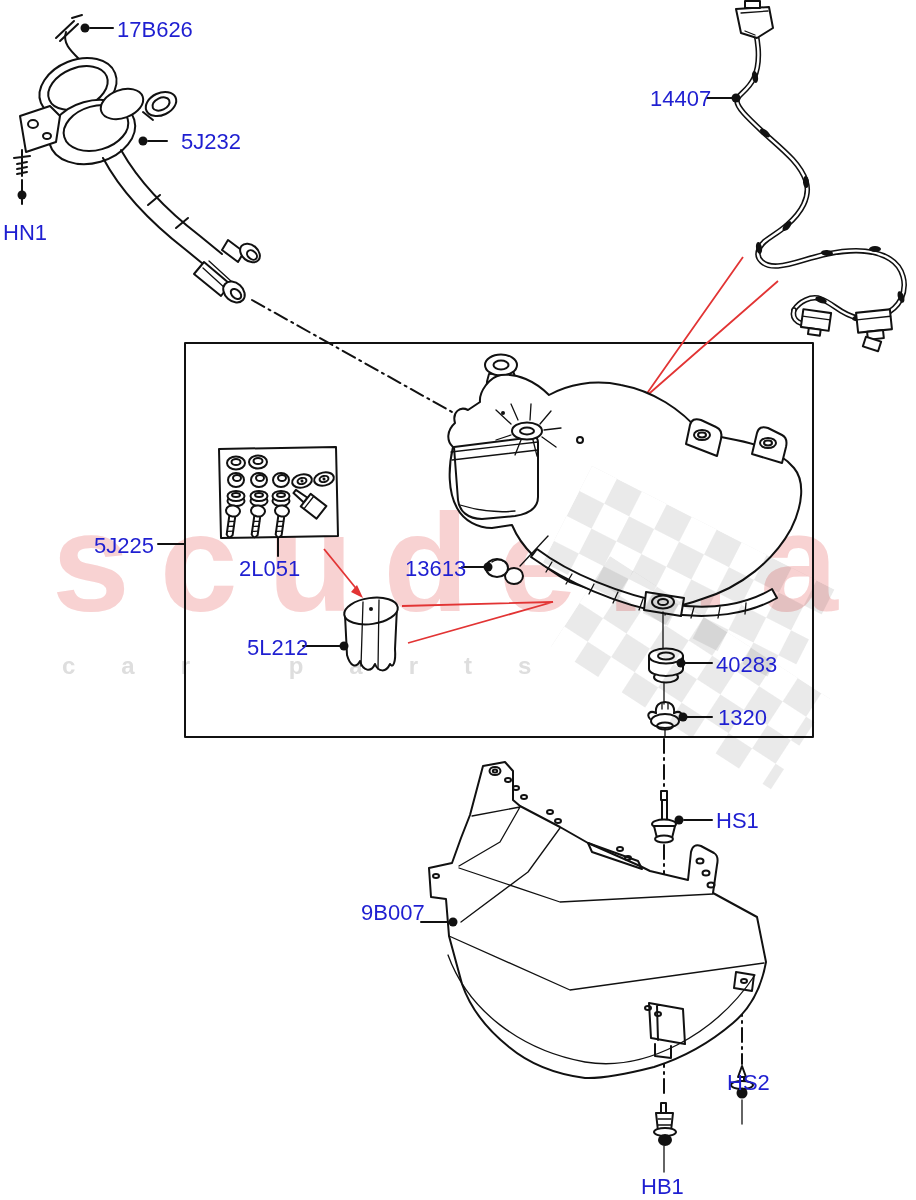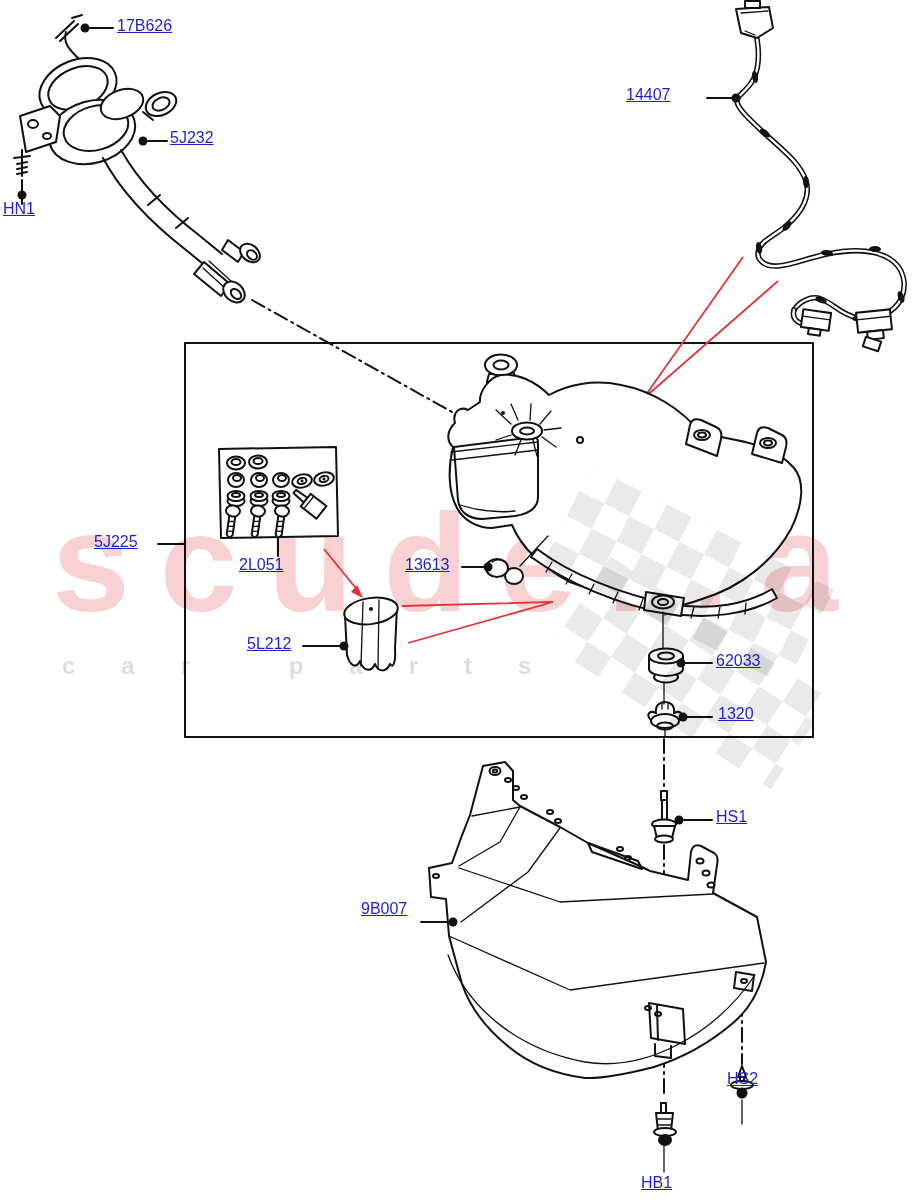"17B626" .plabel { font-size: 16px -> 22px; text-decoration: underline -> none }
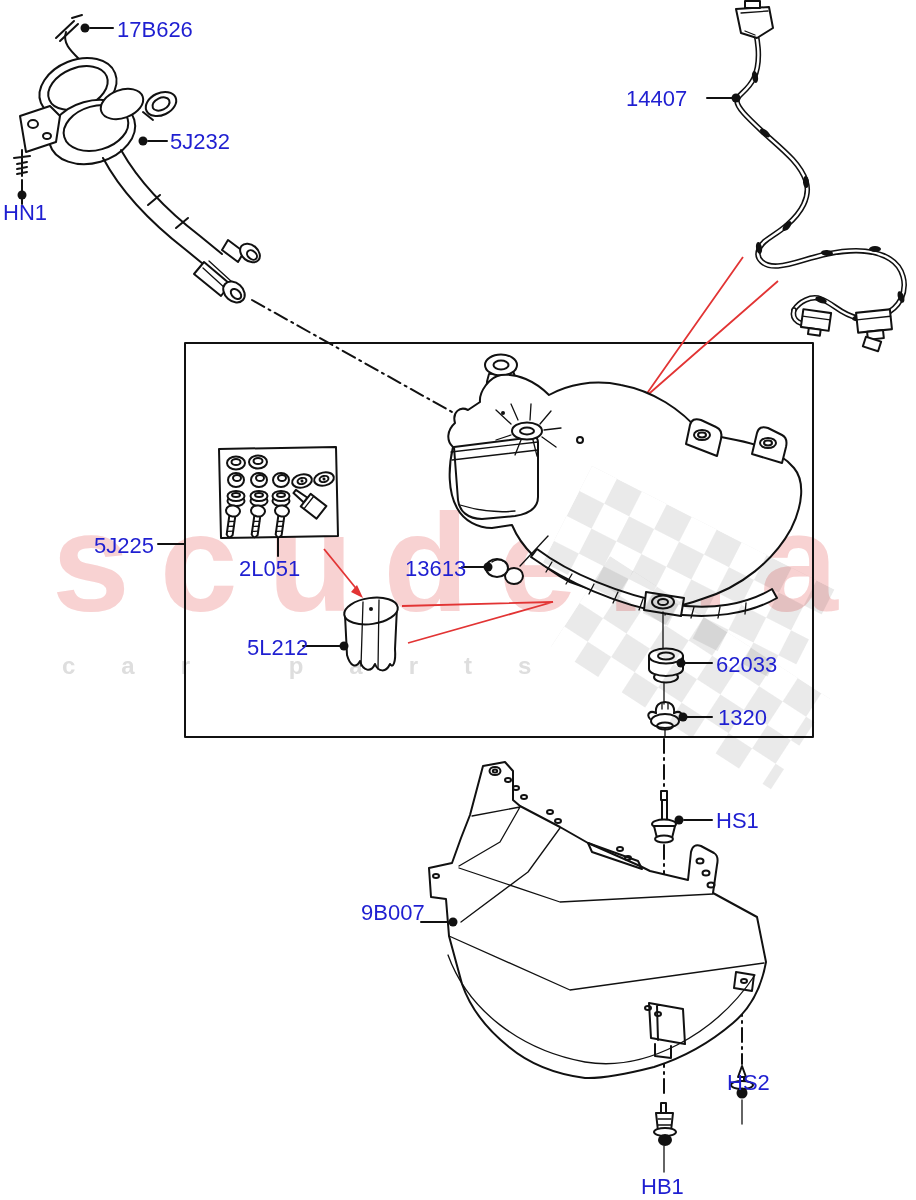"14407" div.plabel { left: 626px -> 650px }
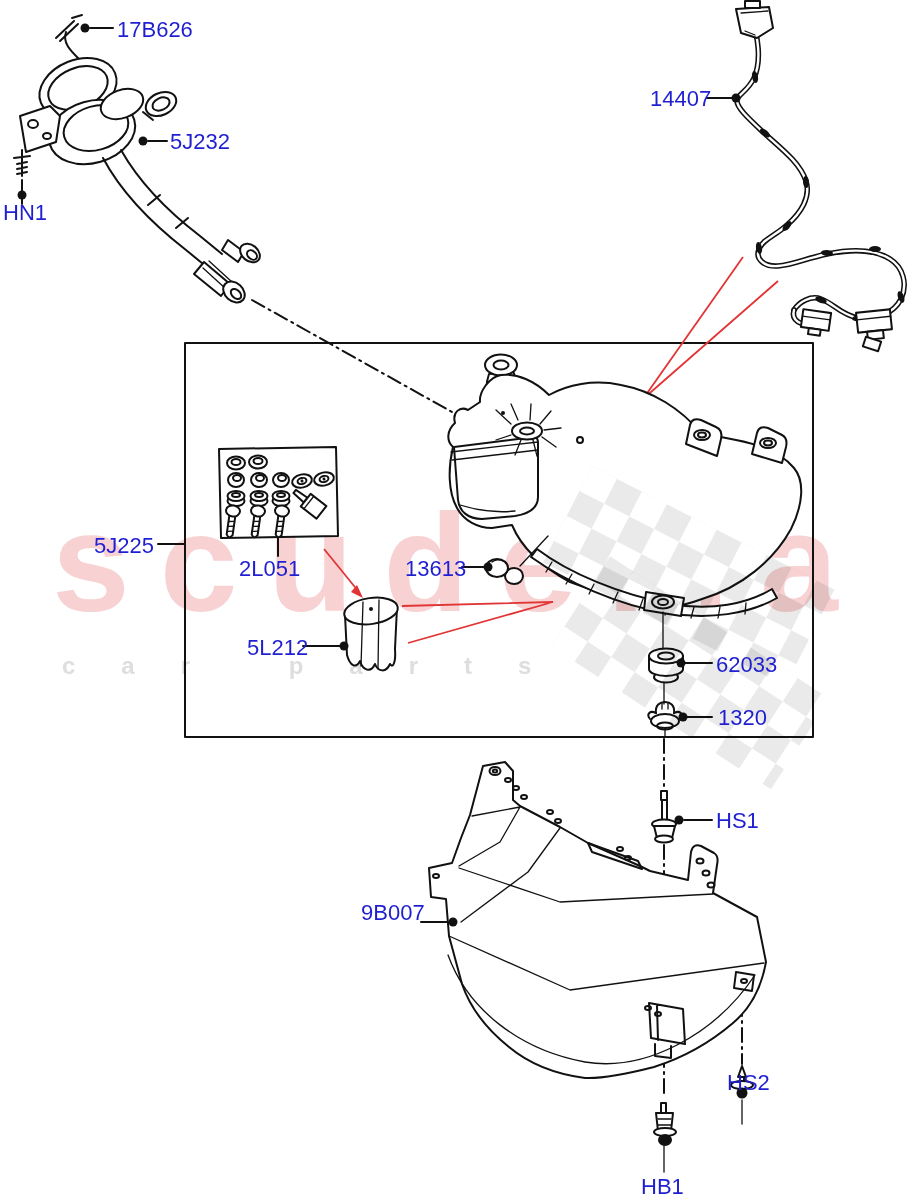"5J232" div.plabel { left: 170px -> 181px }
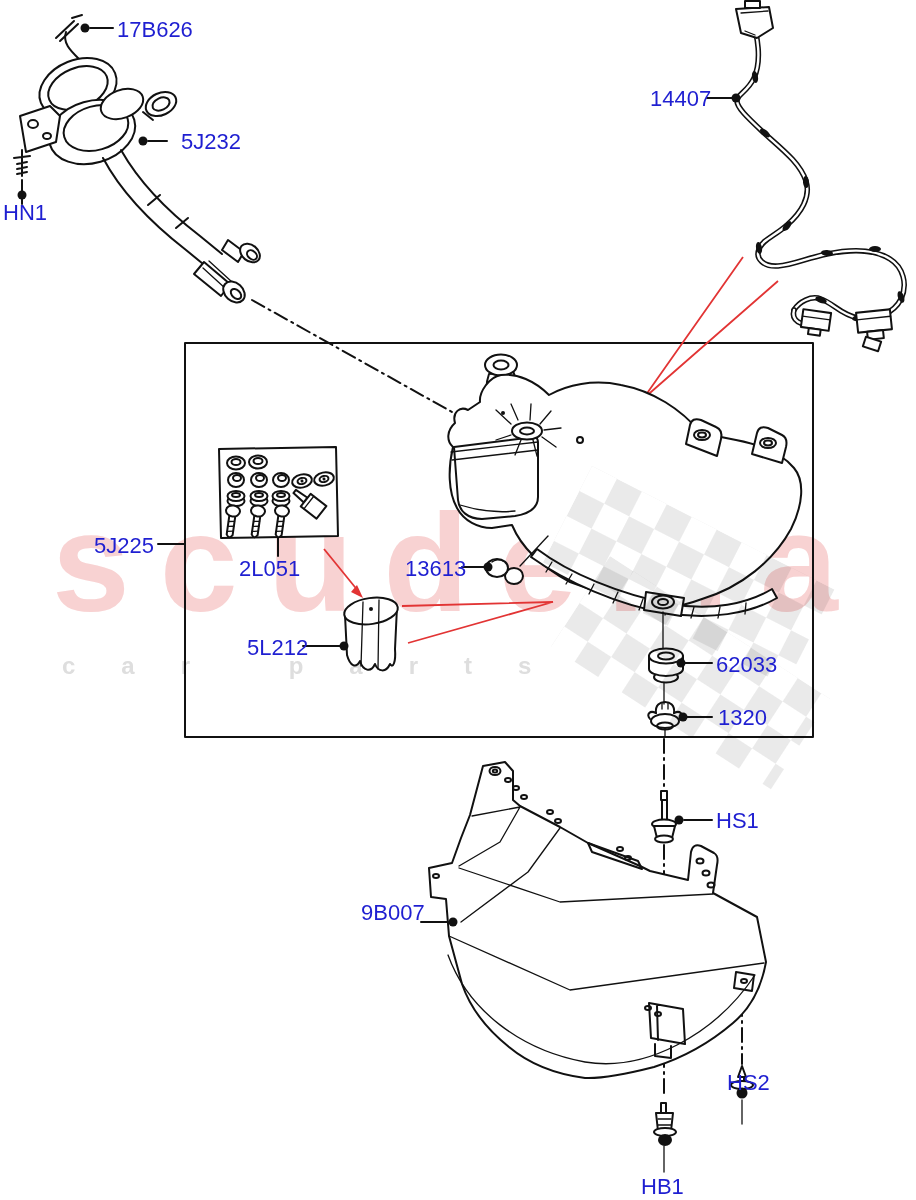"HN1" div.plabel { top: 200px -> 220px }
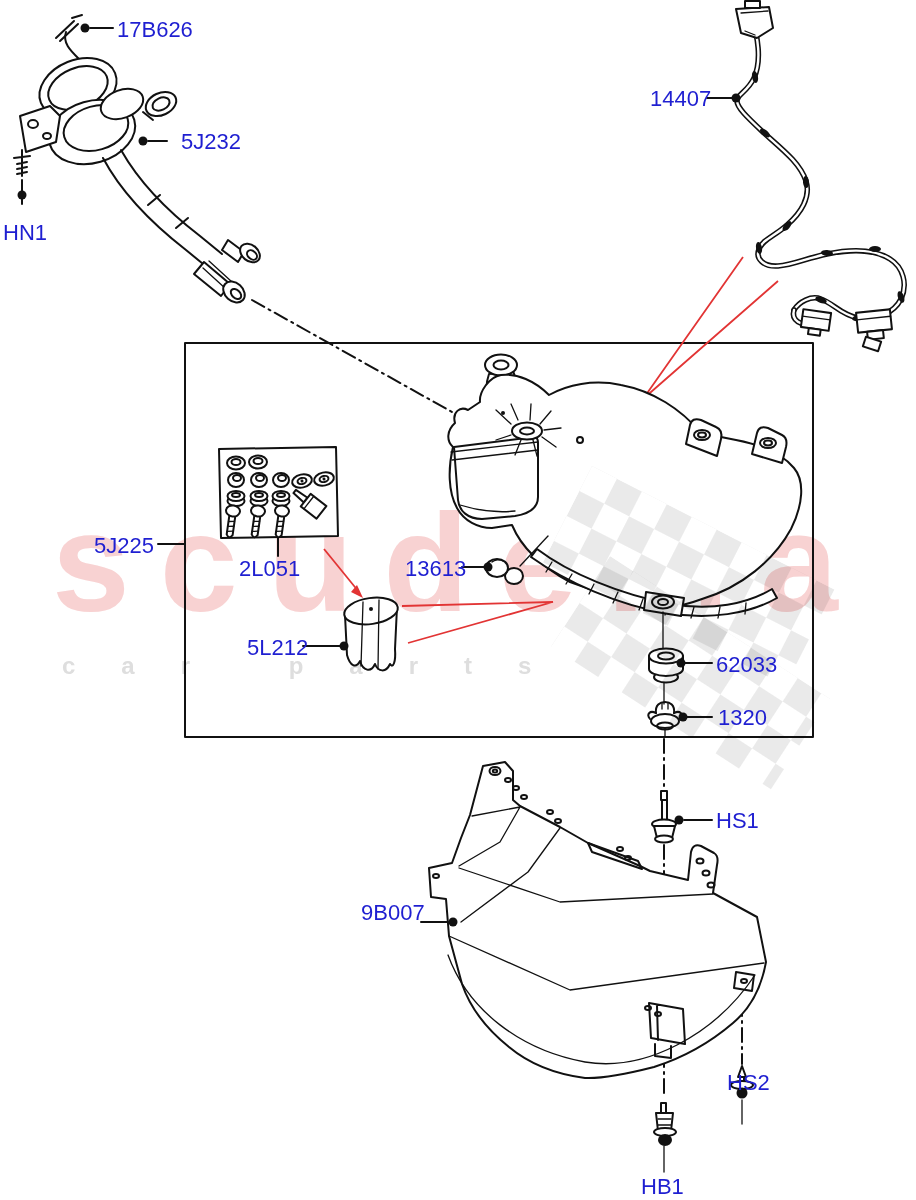"62033" div.plabel { text: 62033 -> 40283 }
